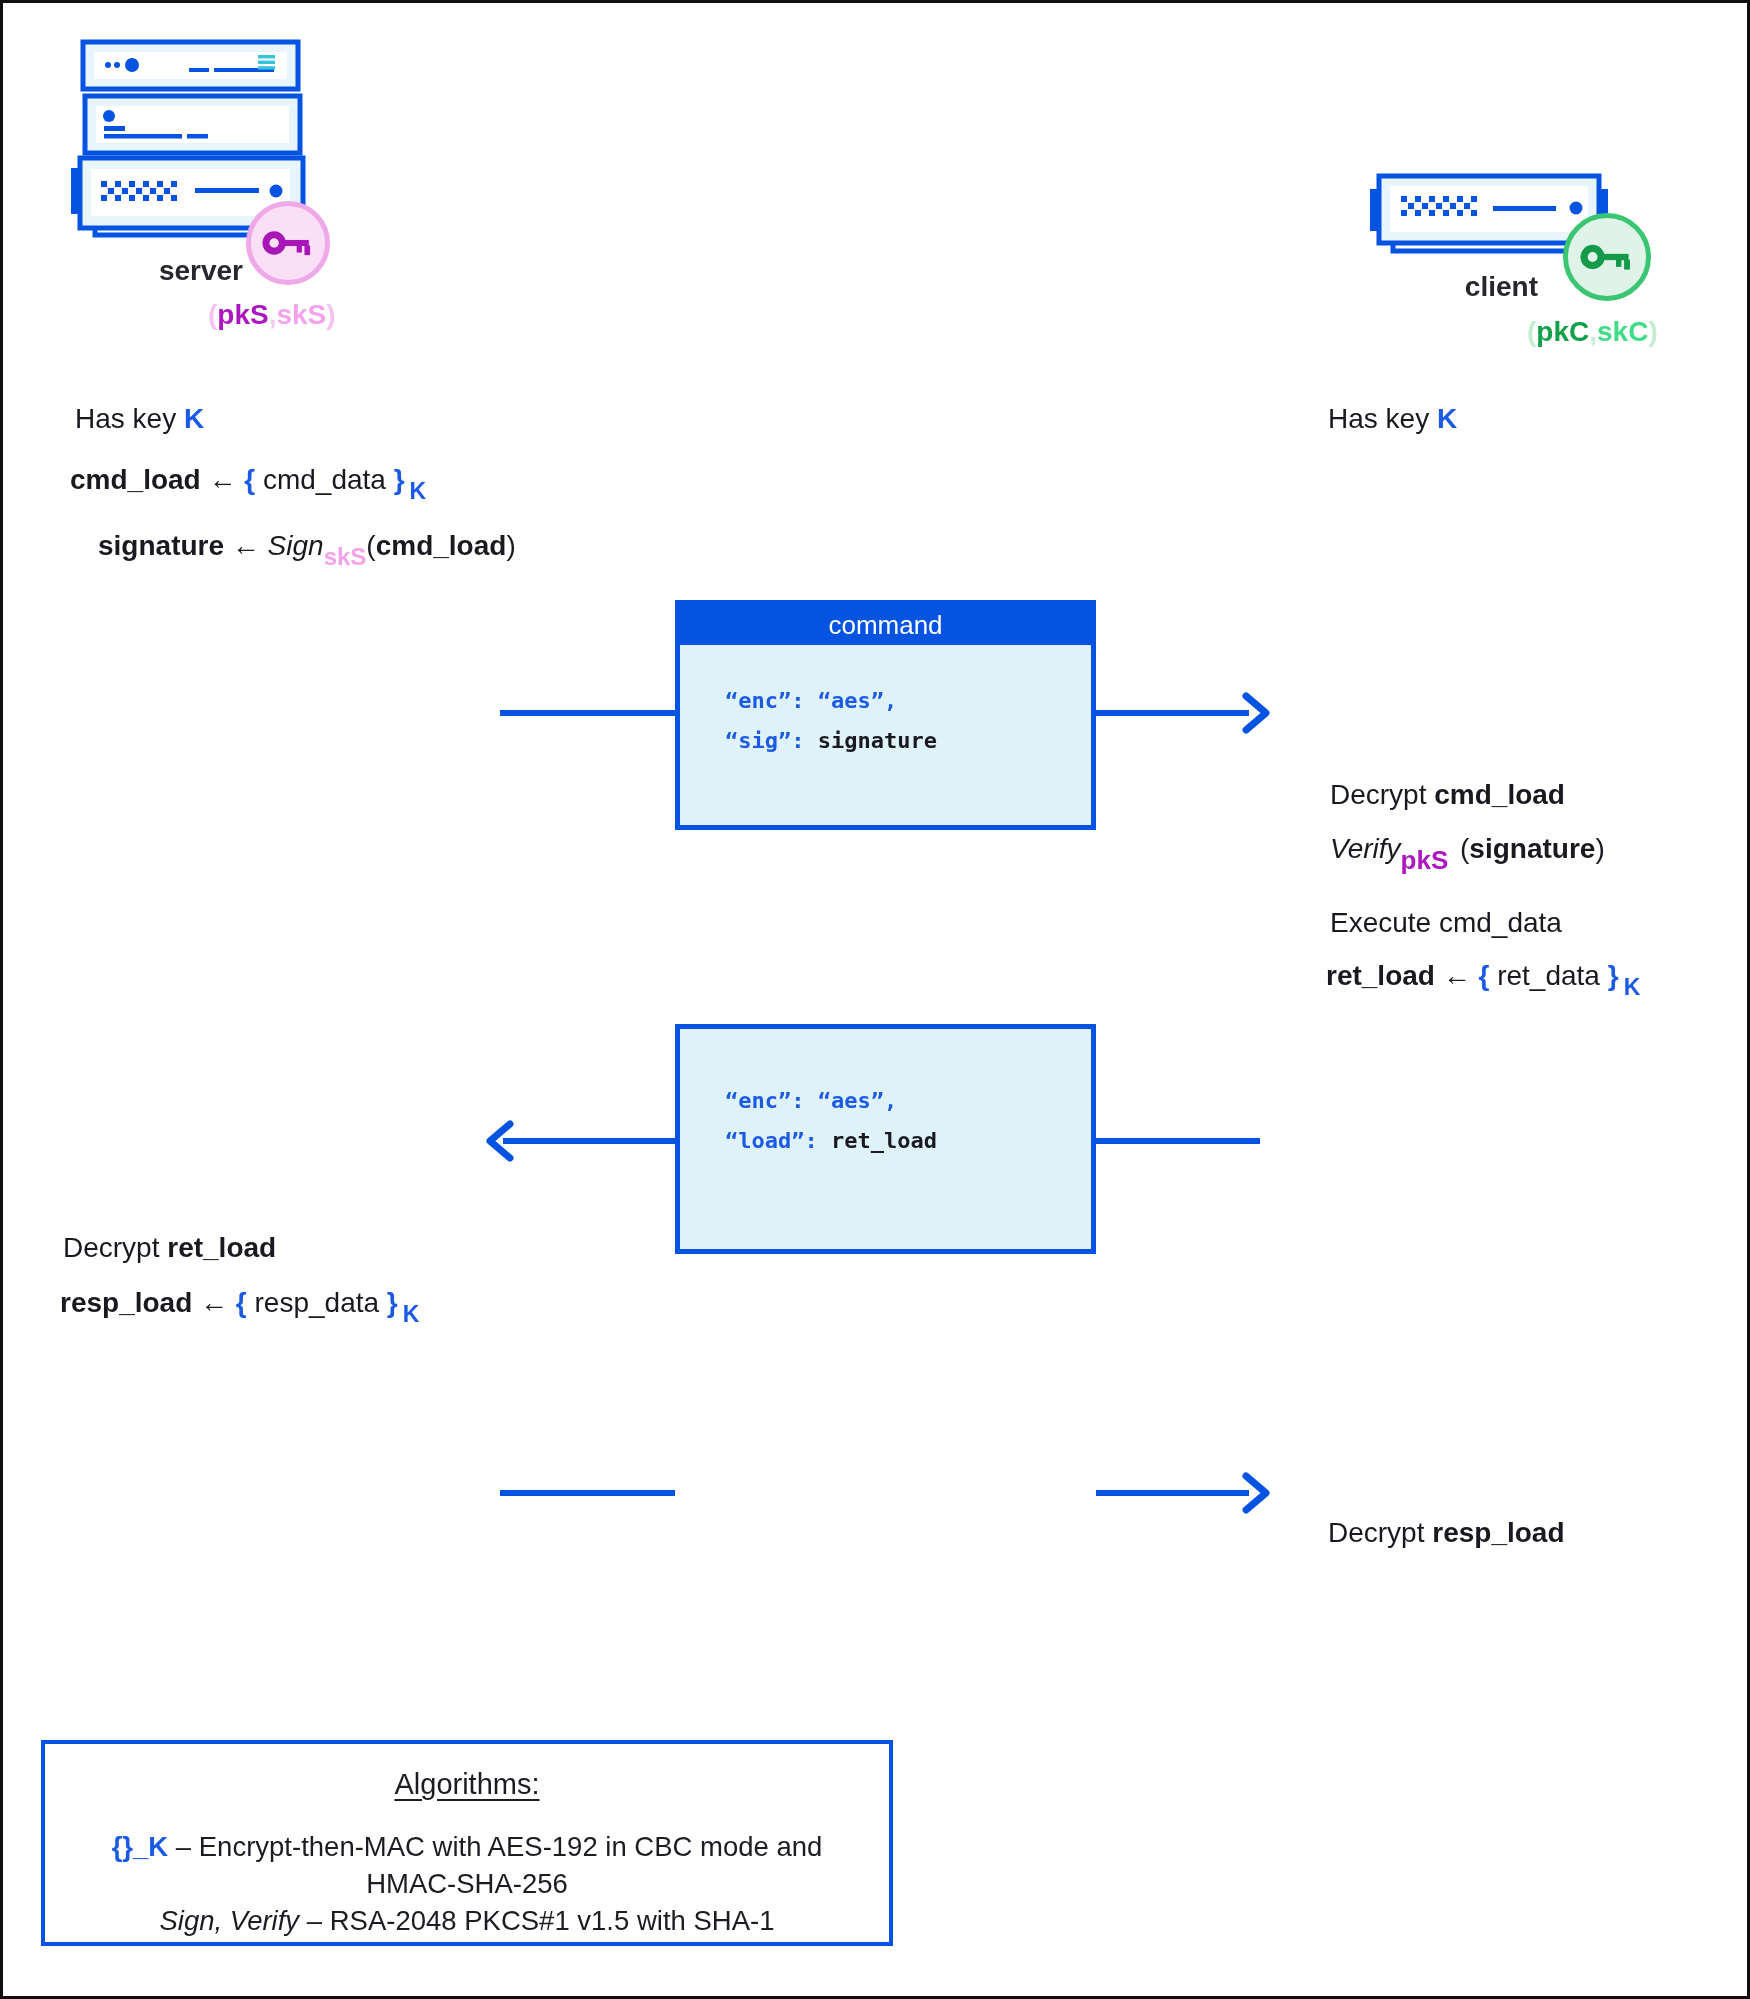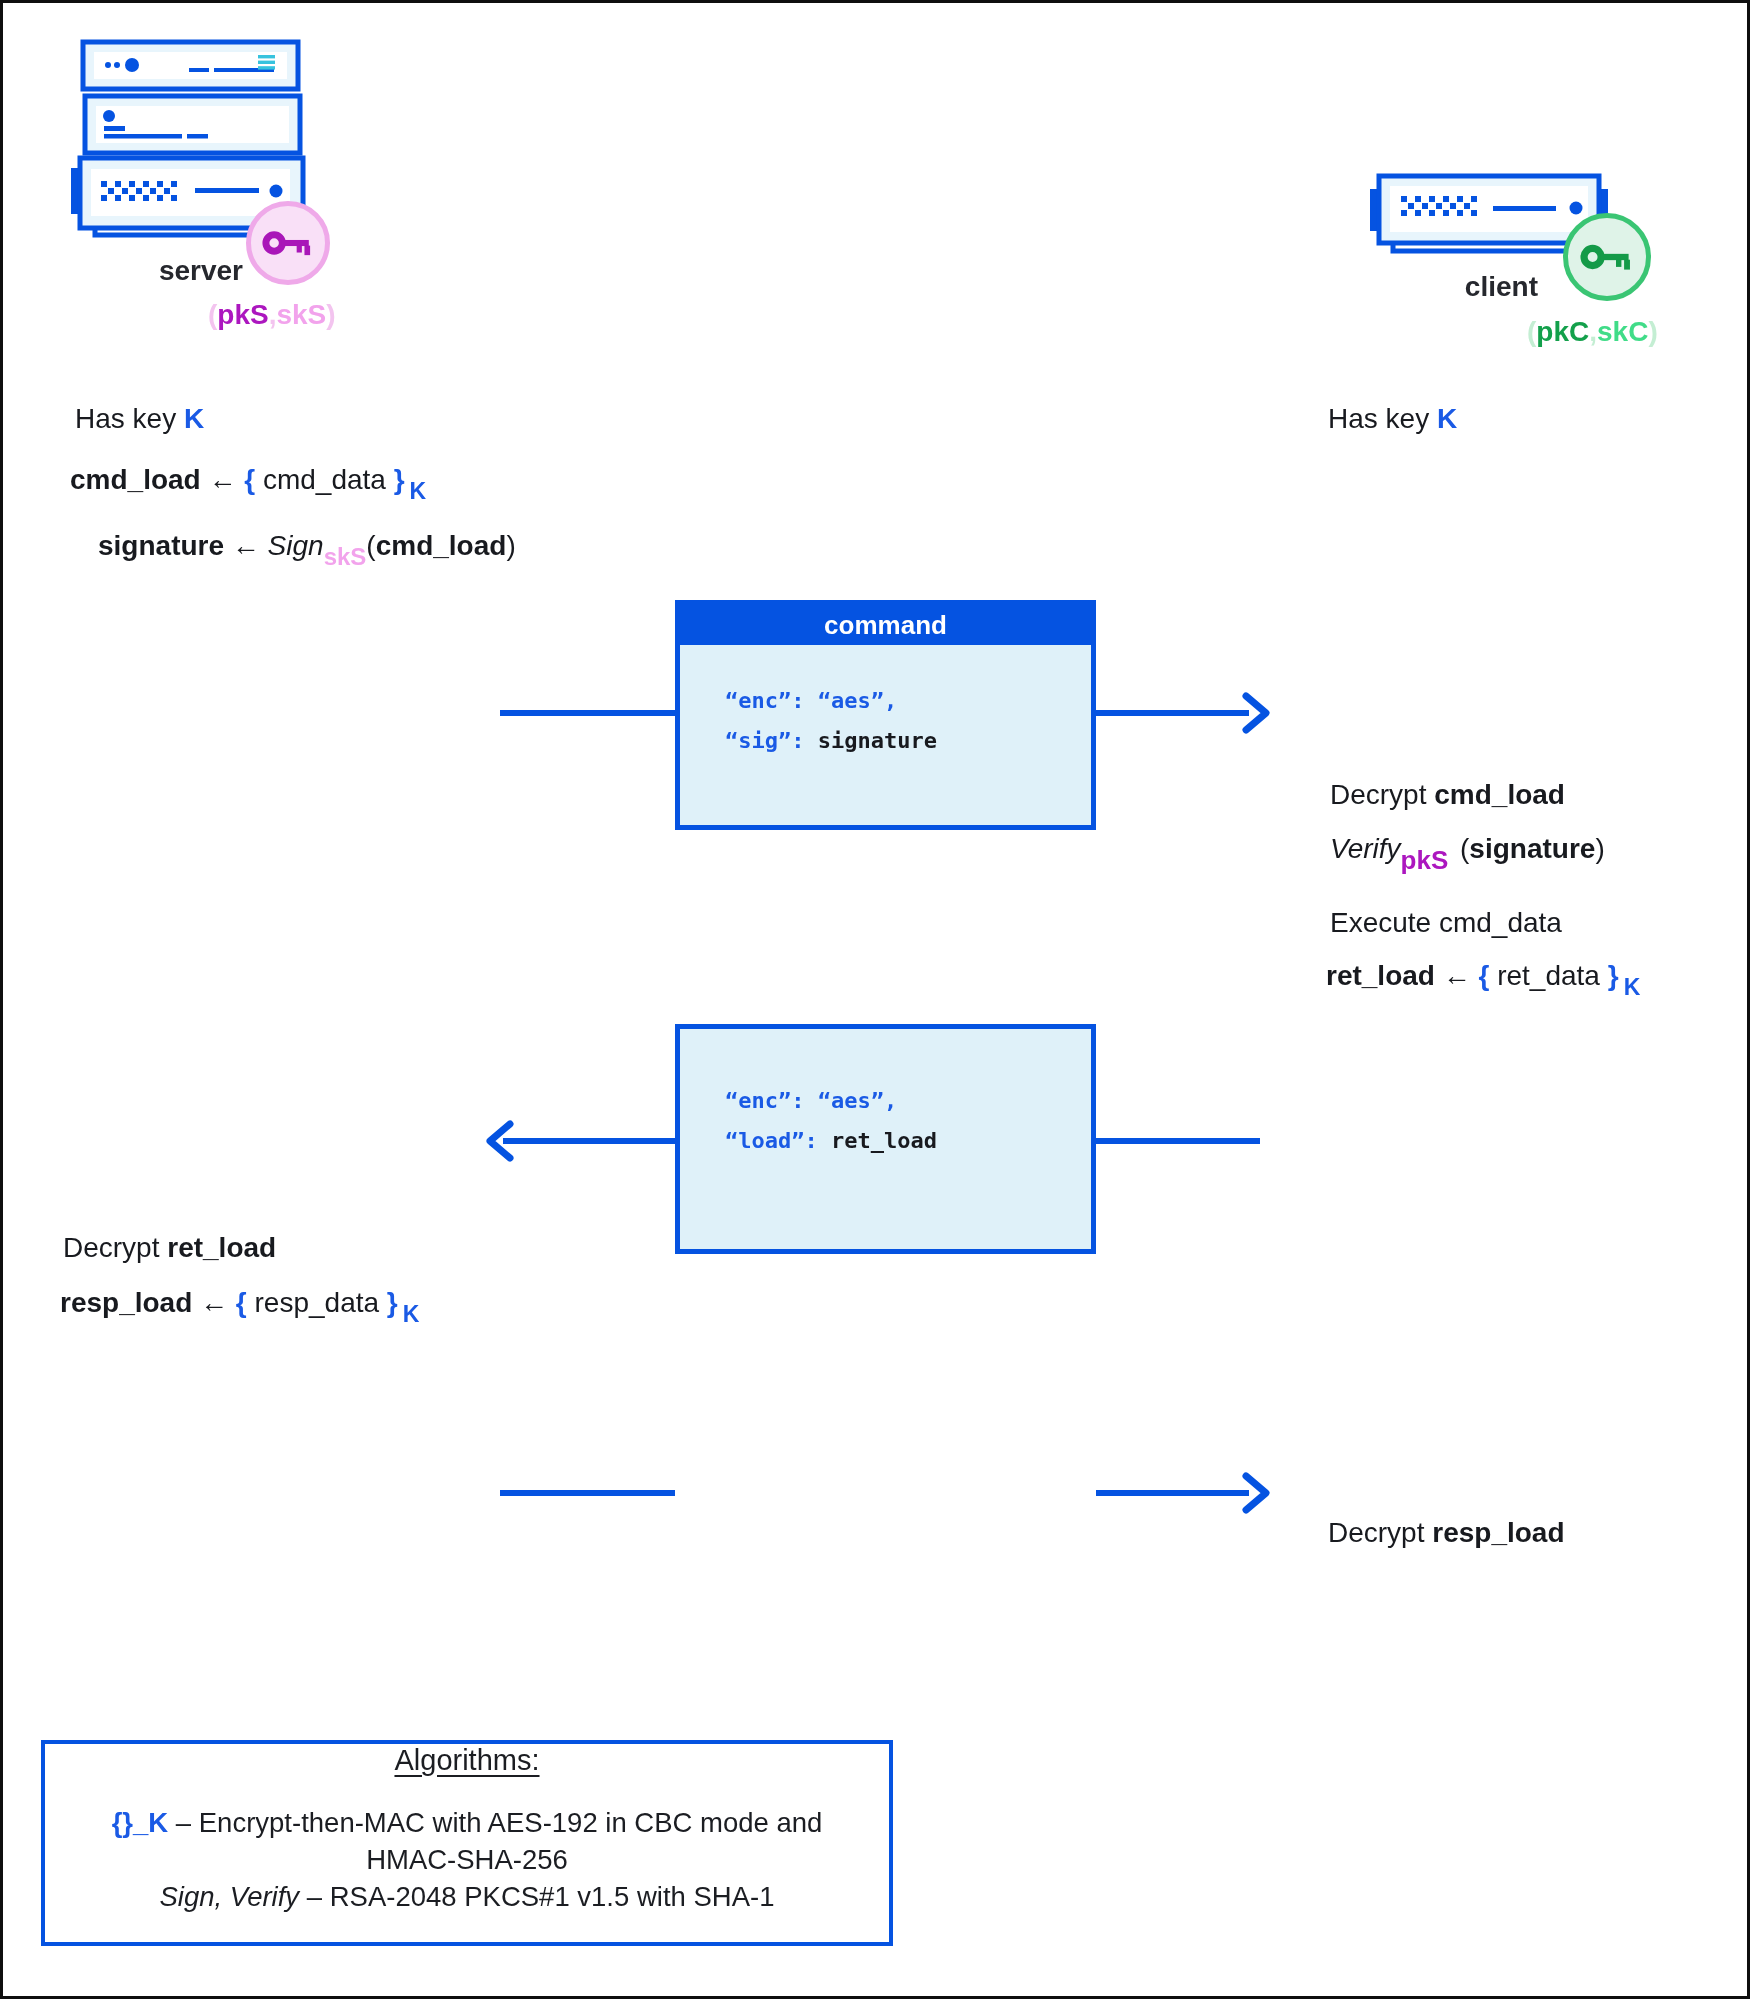"command" .msg-header { font-weight: 700 -> 400 }
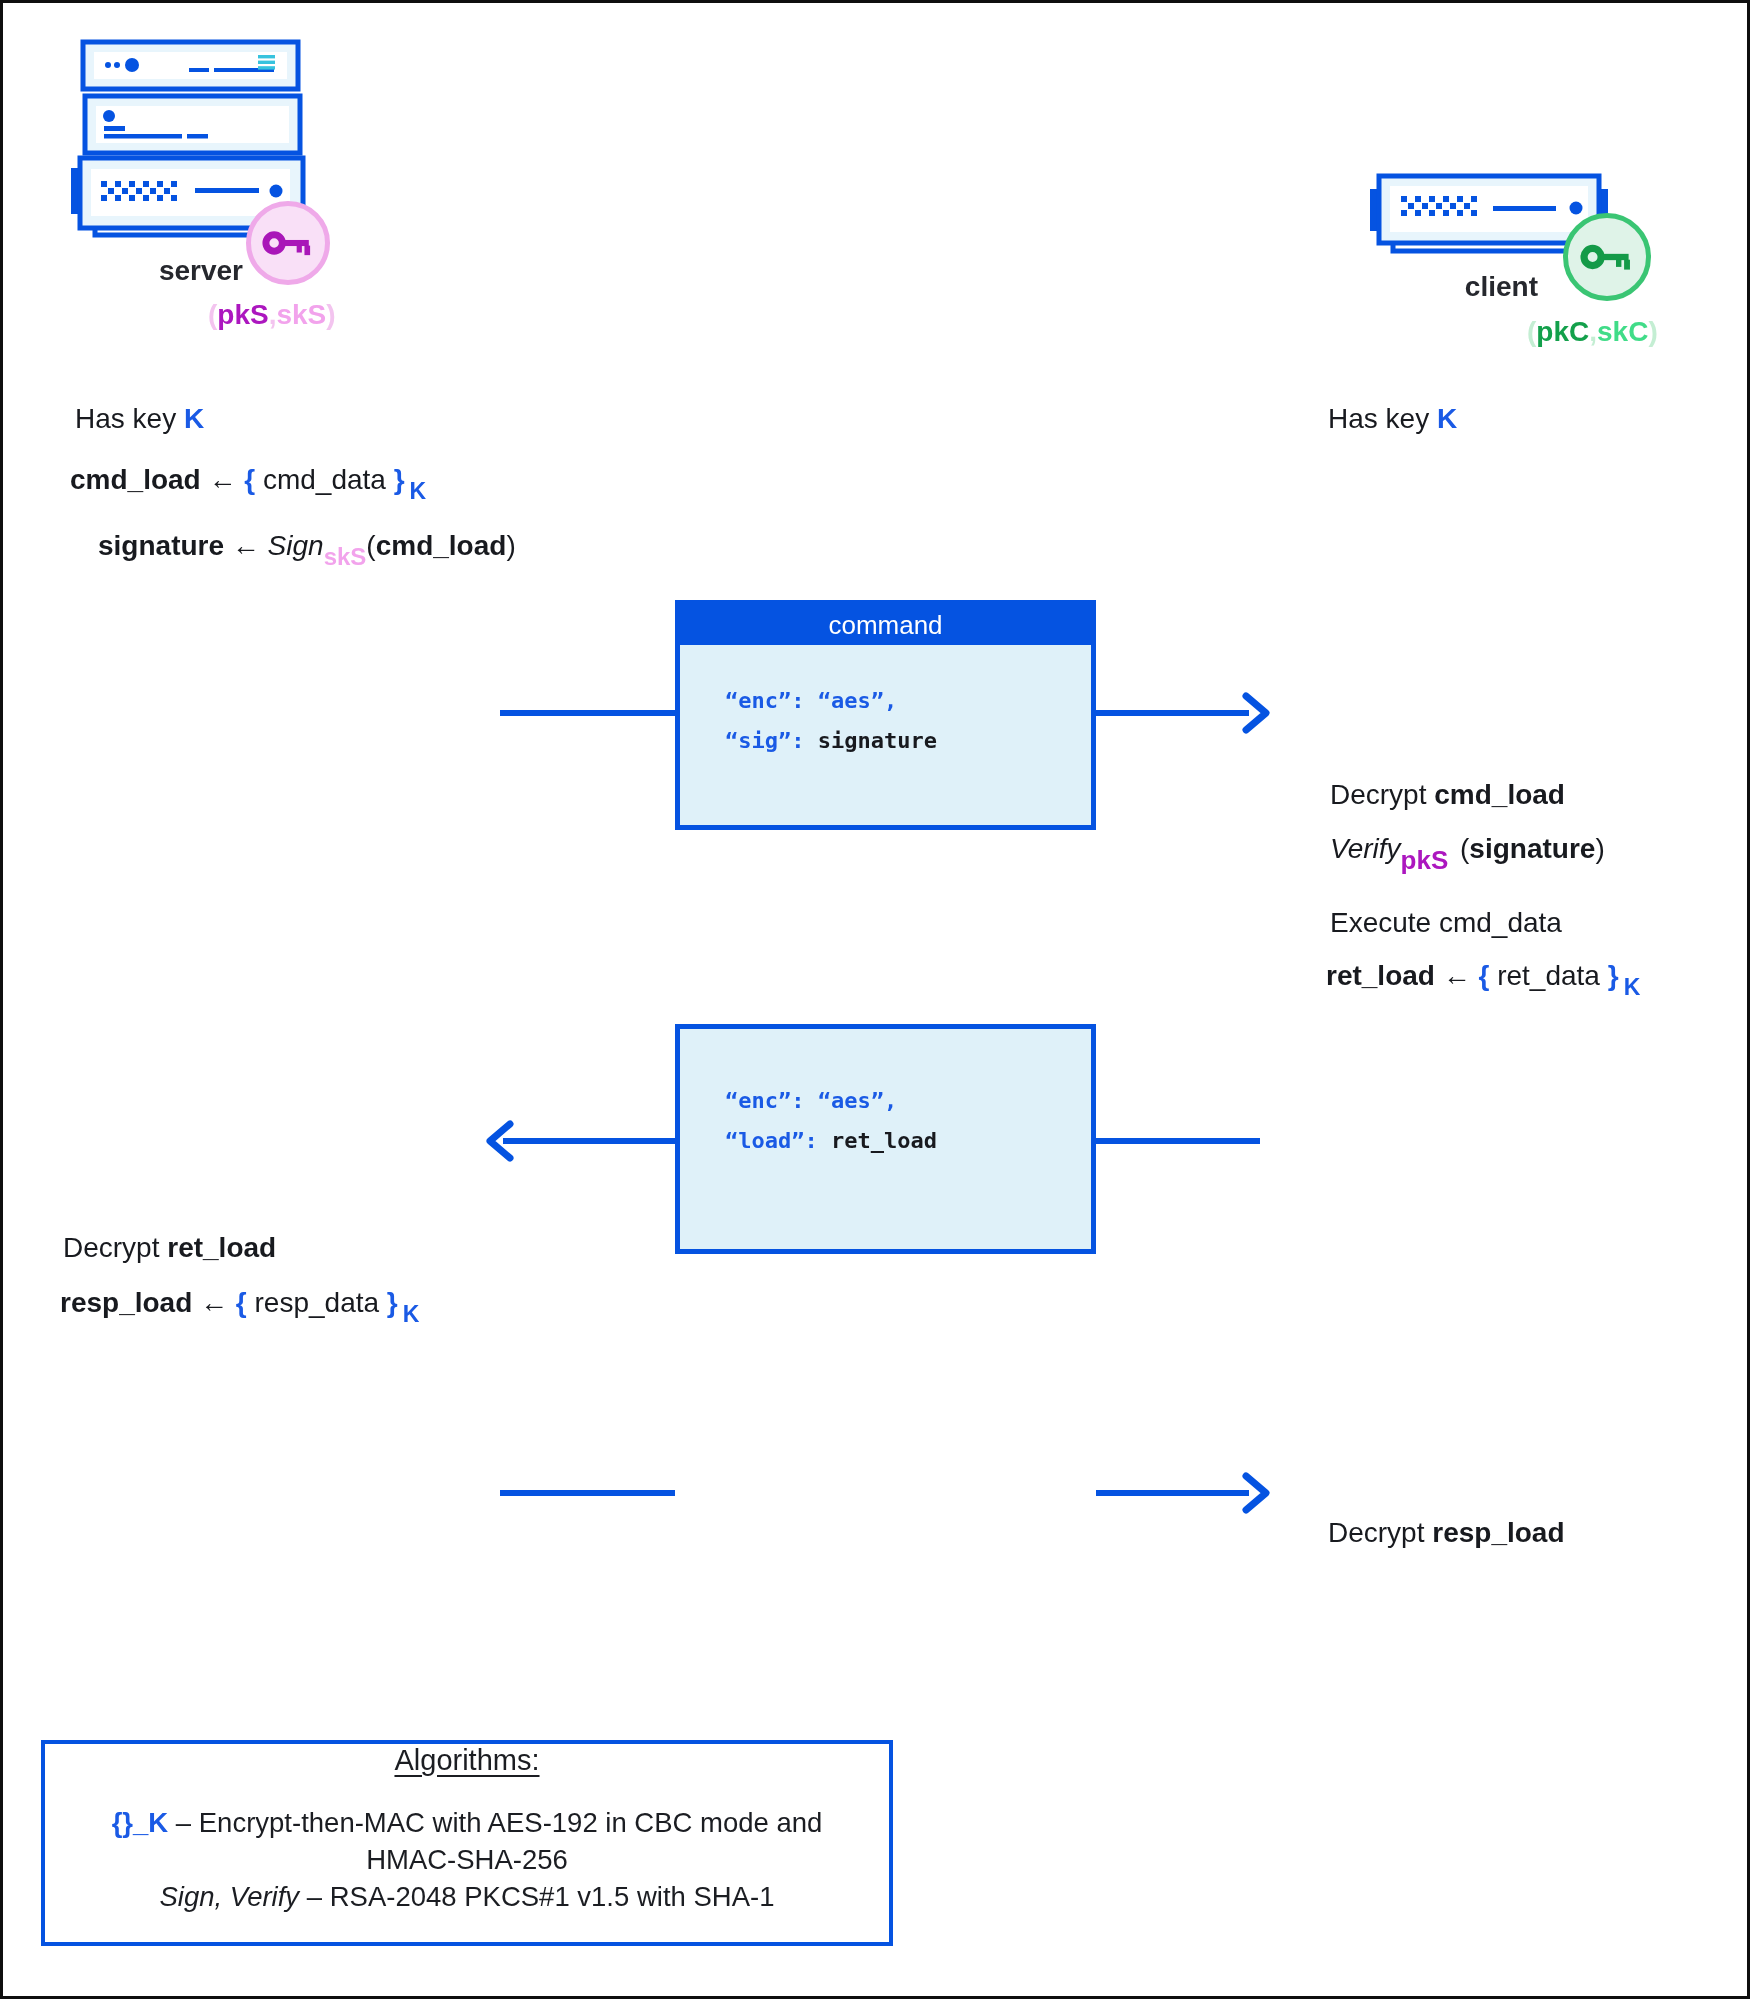"Algorithms:" .algo-title { margin-top: none -> 24px }
